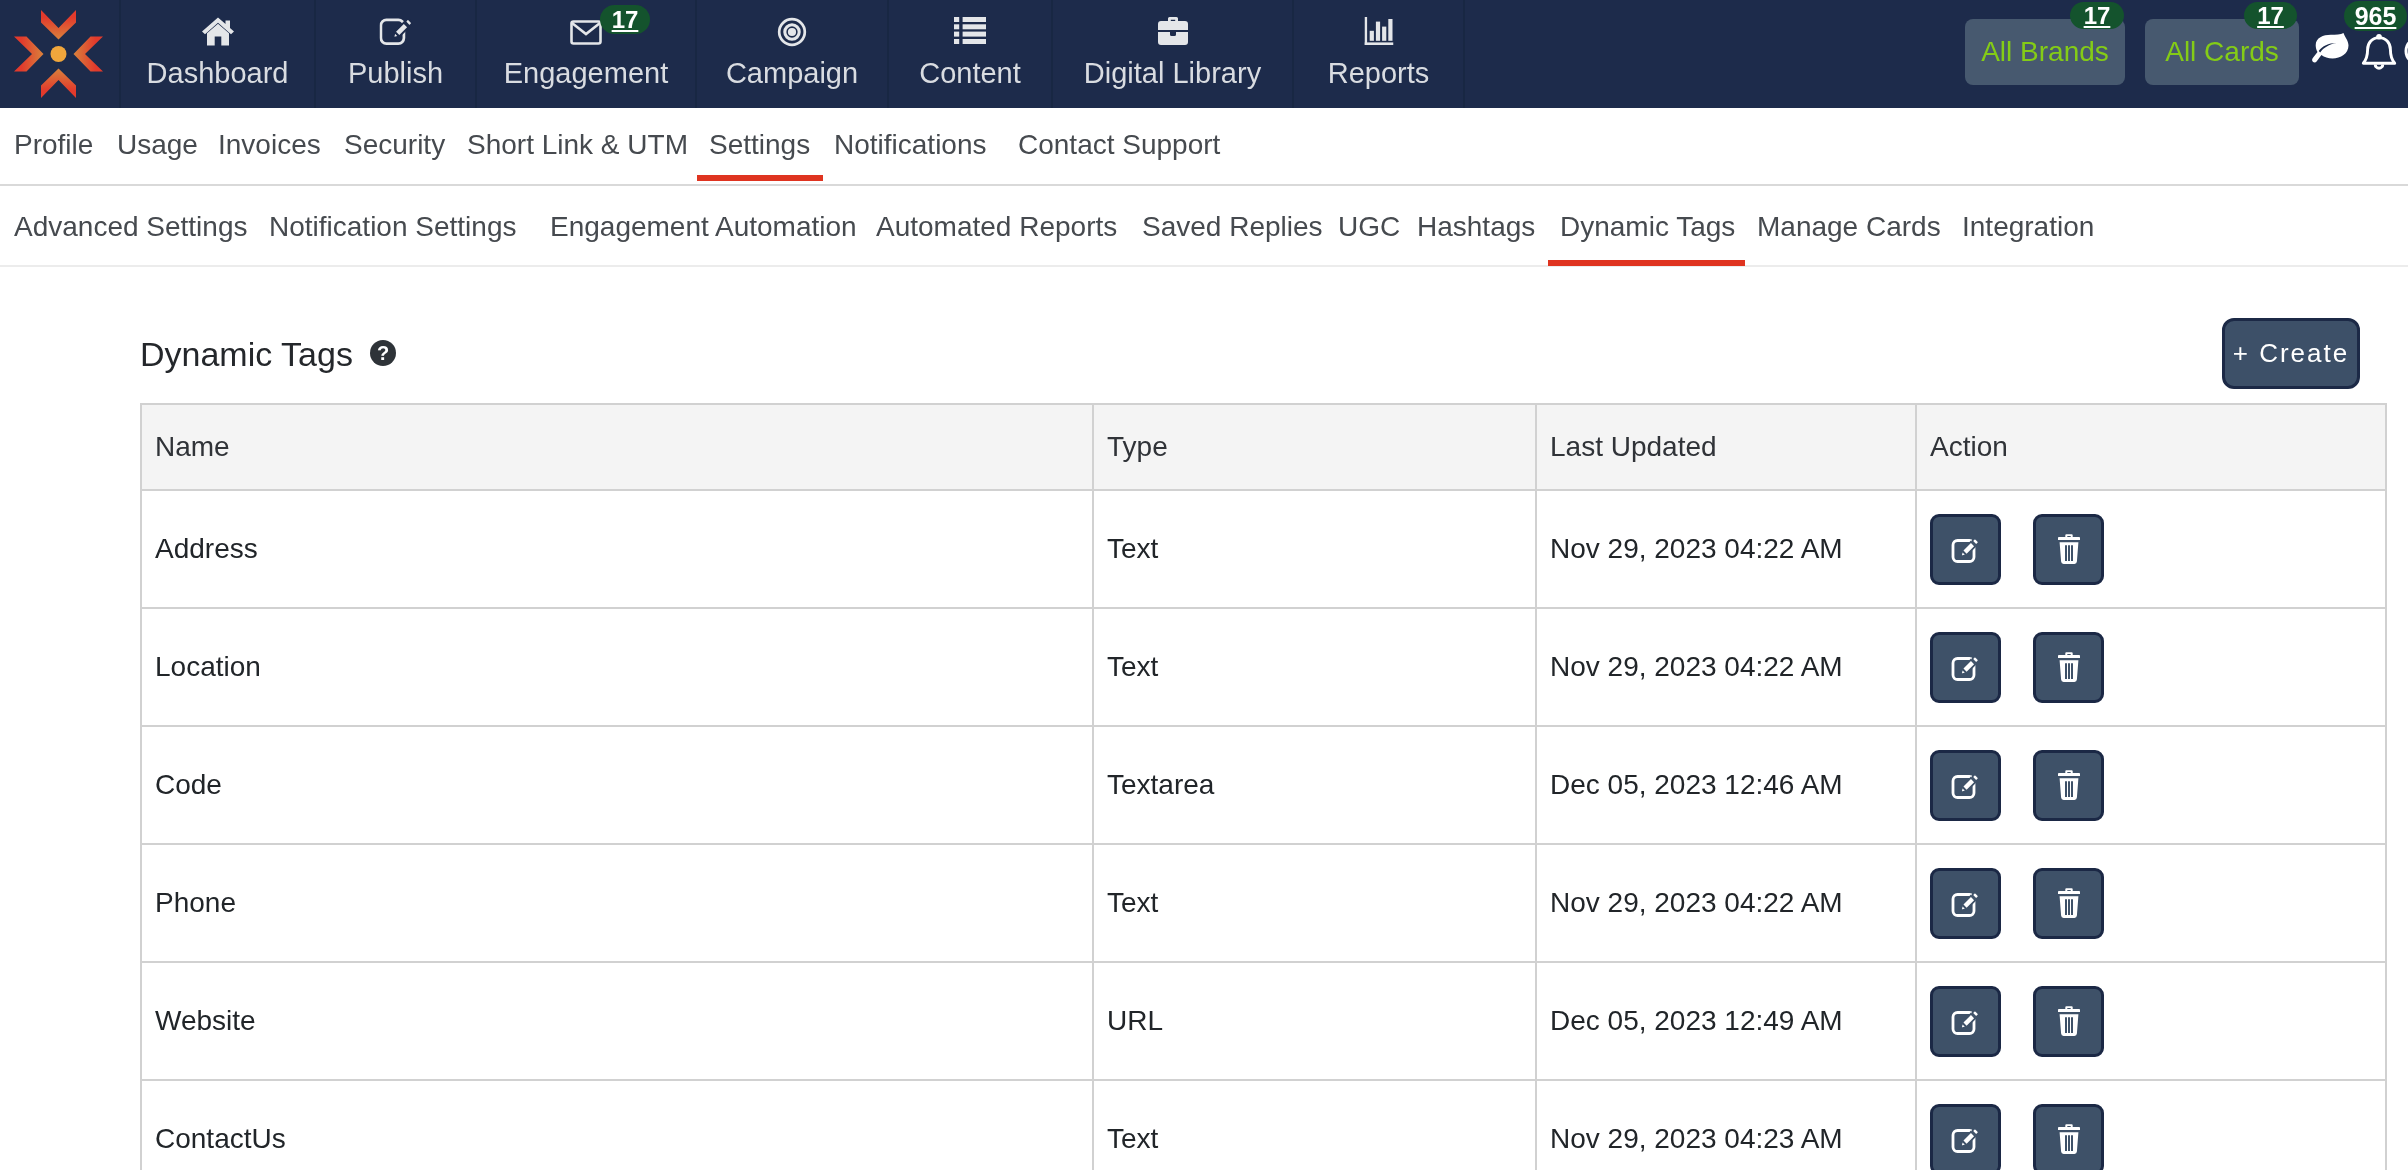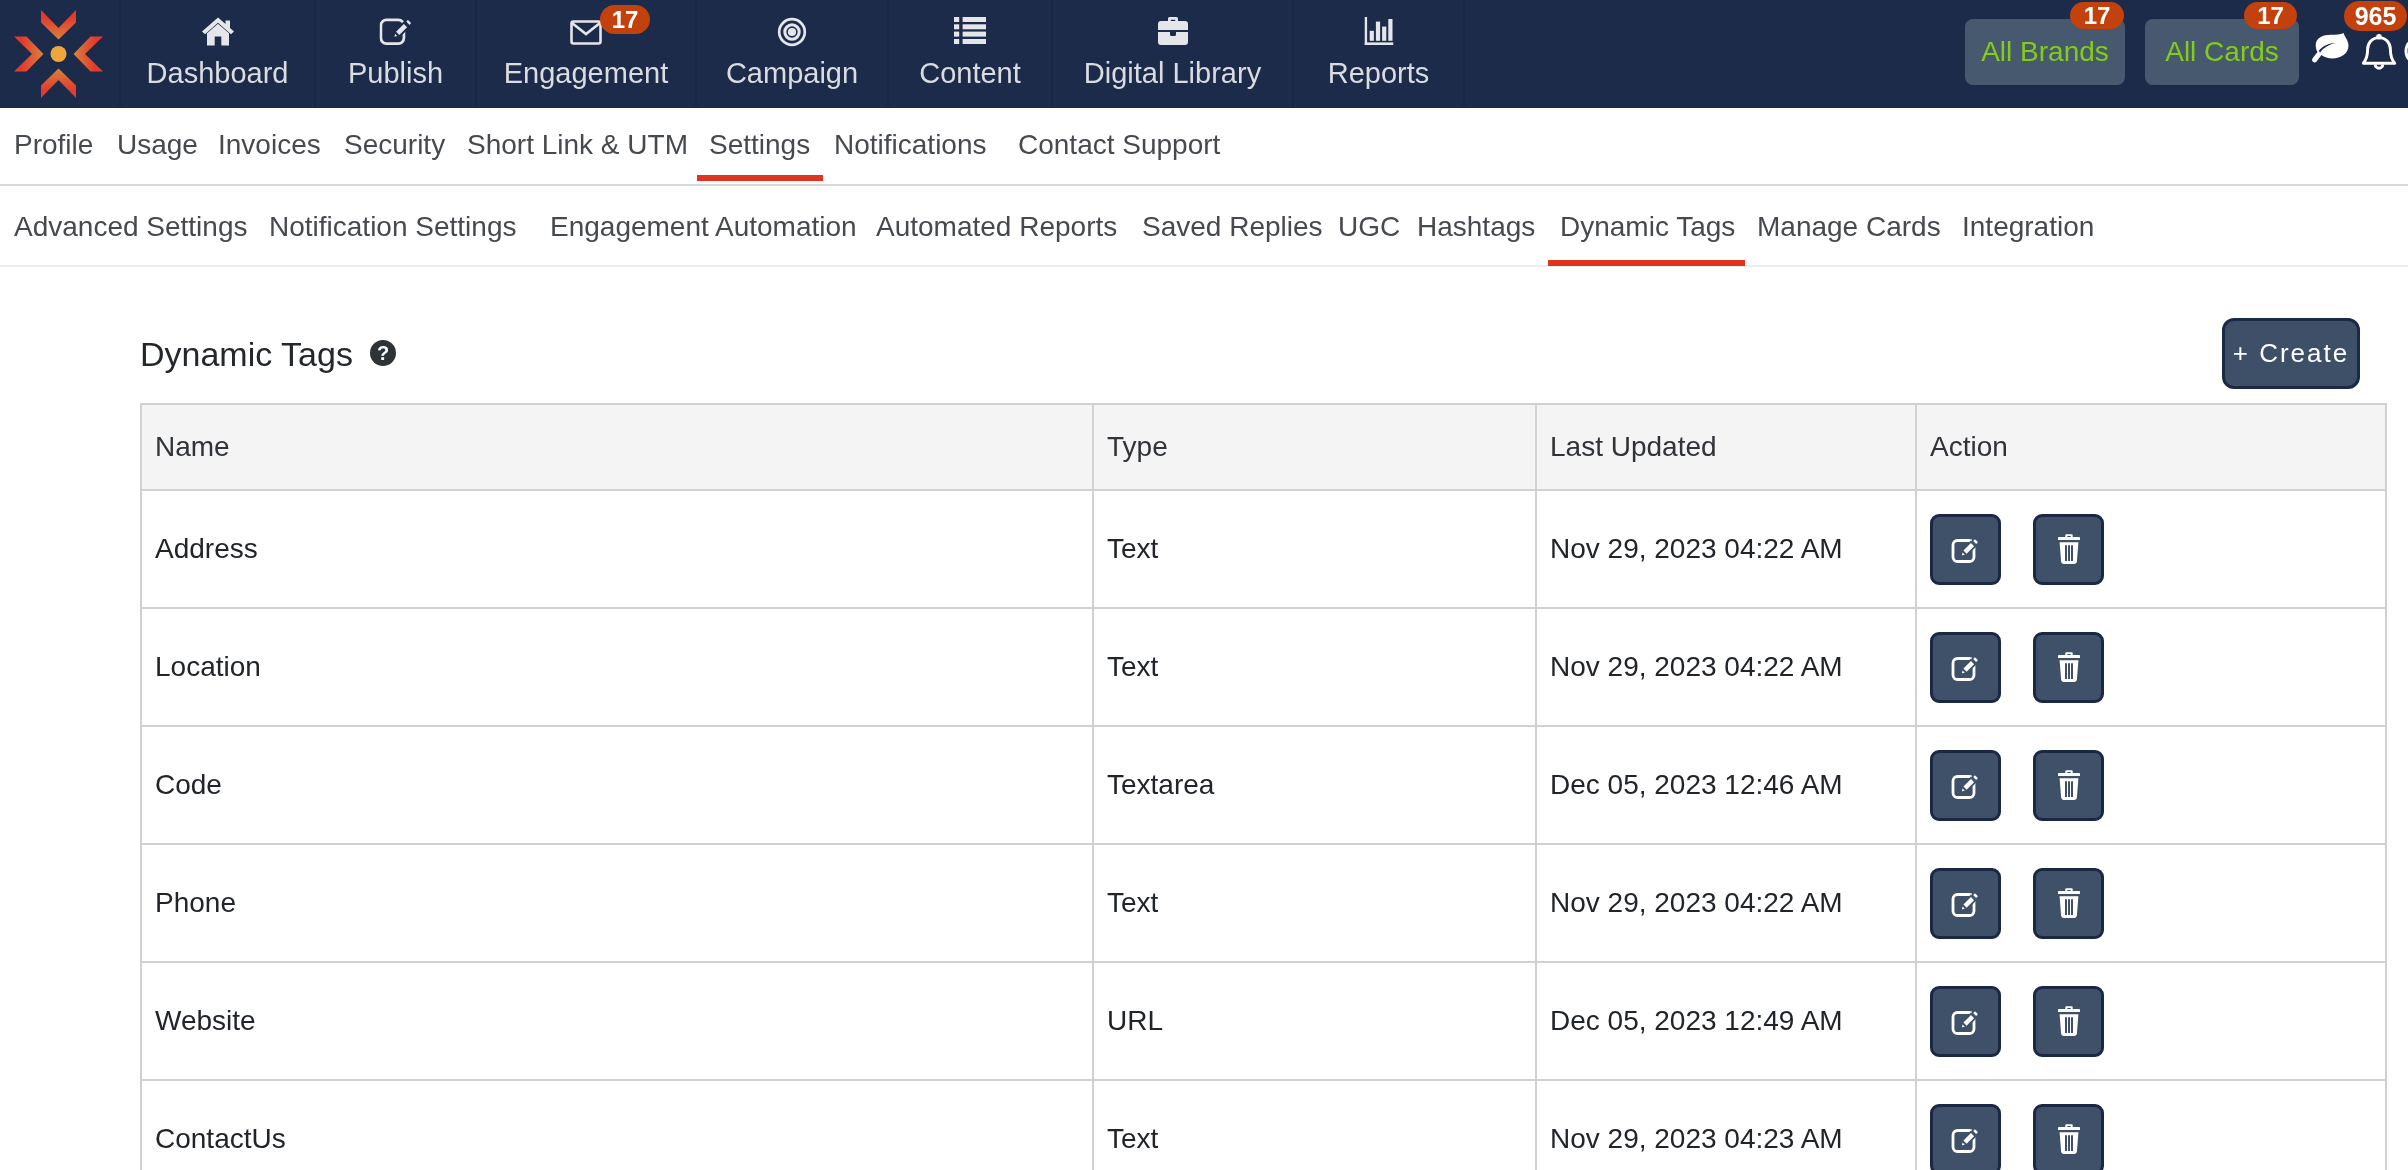"17" .badge { background: #c2410c -> #14532d; text-decoration: none -> underline }
